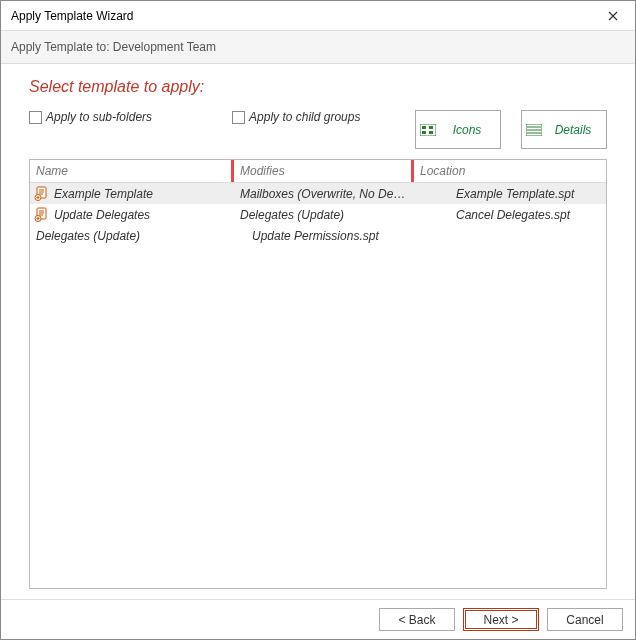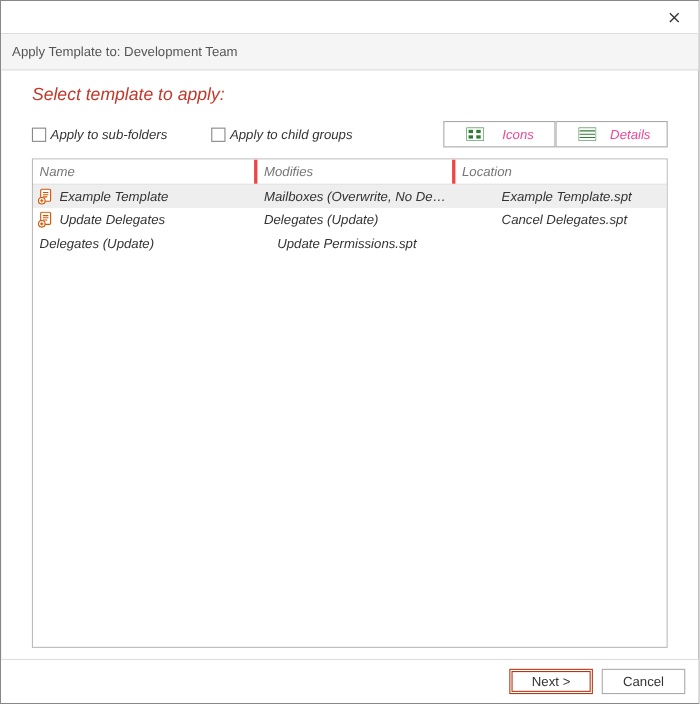"Apply Template Wizard" span.title { html: none -> <span>Apply Template Wizard</span> }
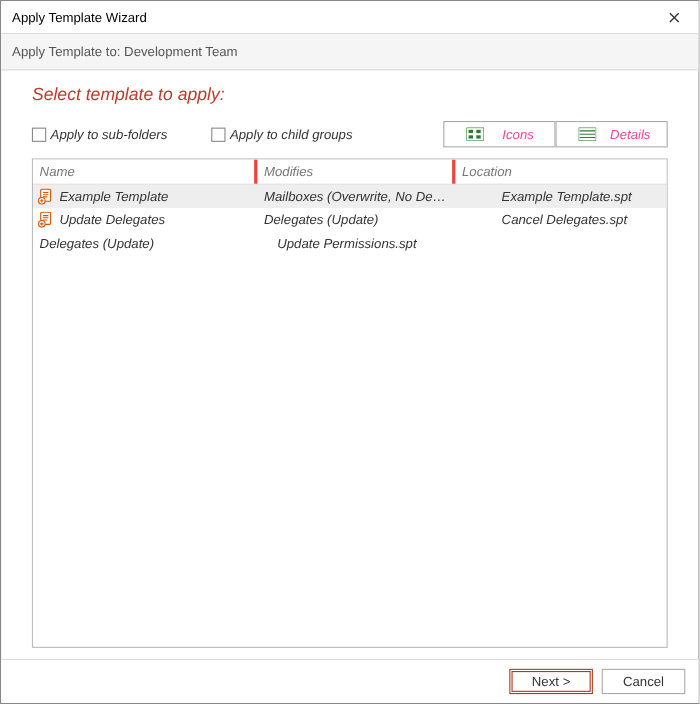"Apply to sub-folders" .controls-row { align-items: center -> flex-start; gap: 0 -> 20px }
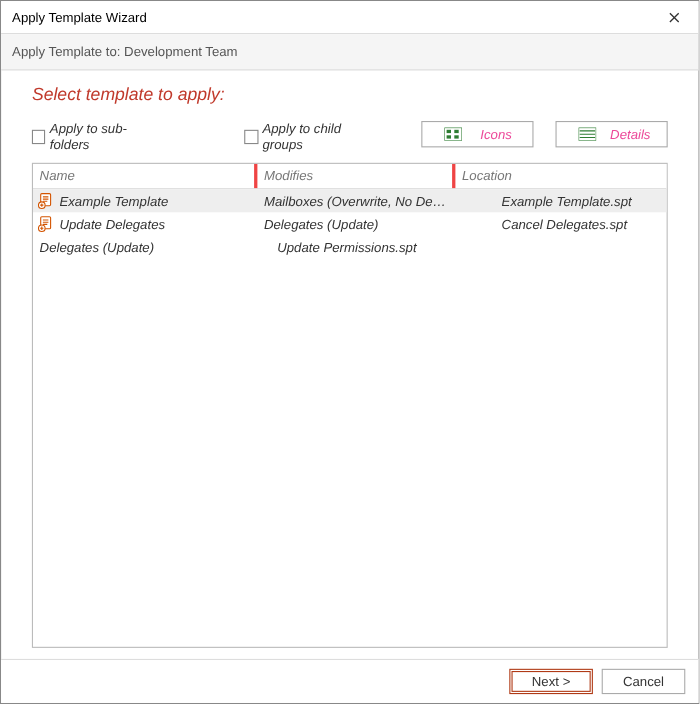"Icons" .view-btn { color: #ec4899 -> #15803d; height: 24px -> 39px; padding: 3px 8px 3px 20px -> 3px 8px 3px 4px }
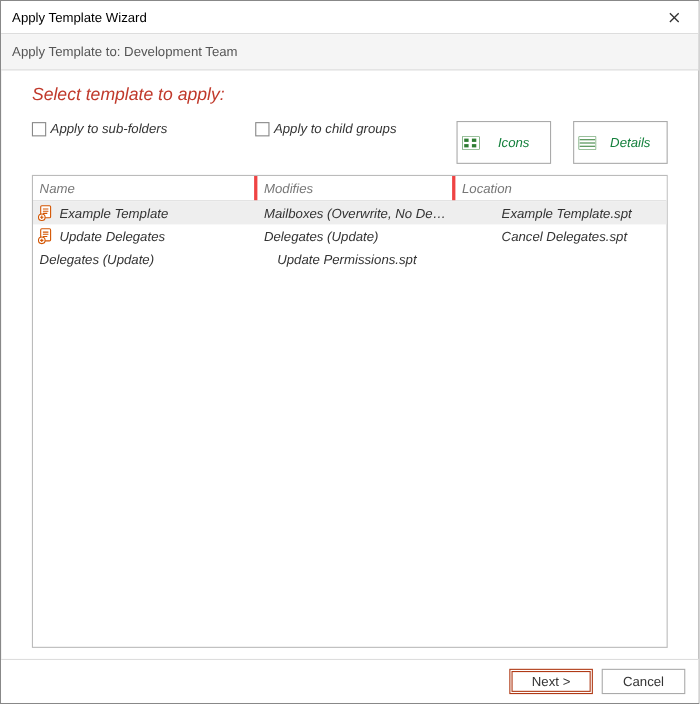"< Back" div.btn { html: none -> <div> <span>&lt; Back</span> </div> }
